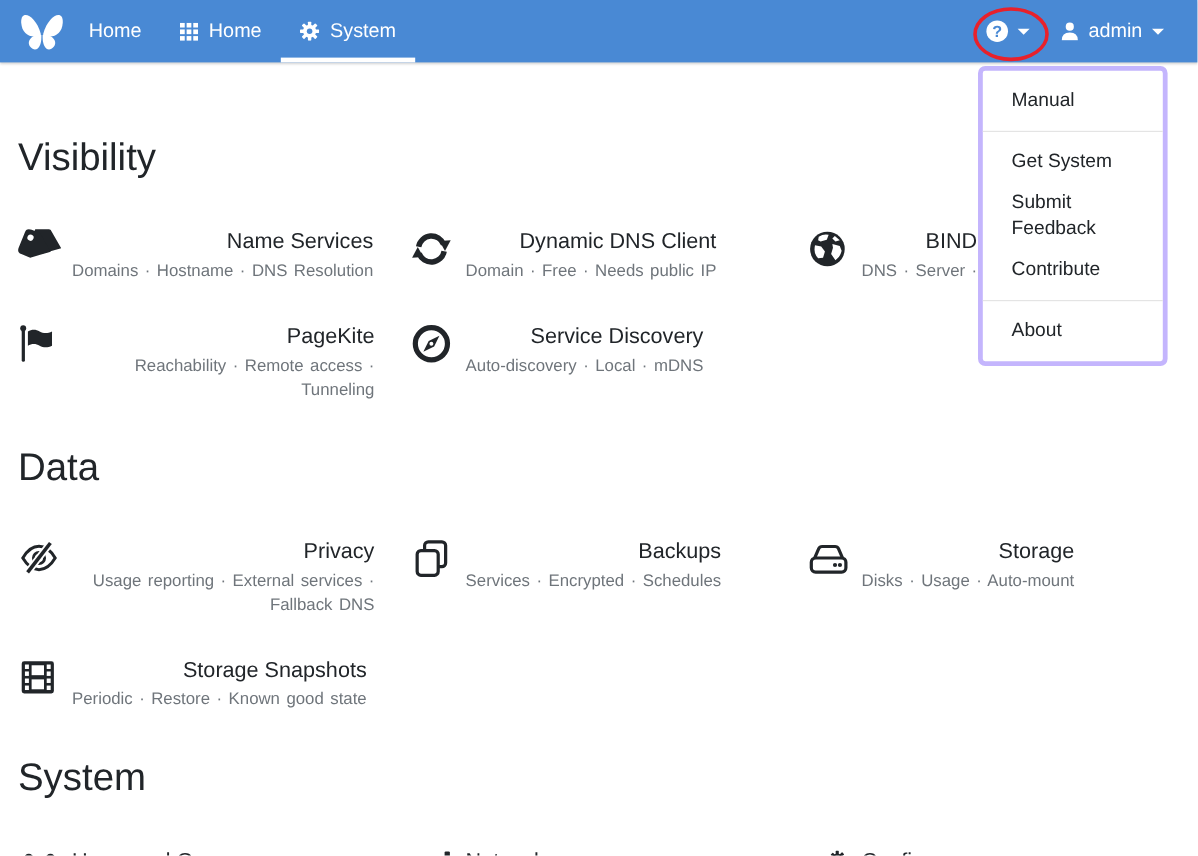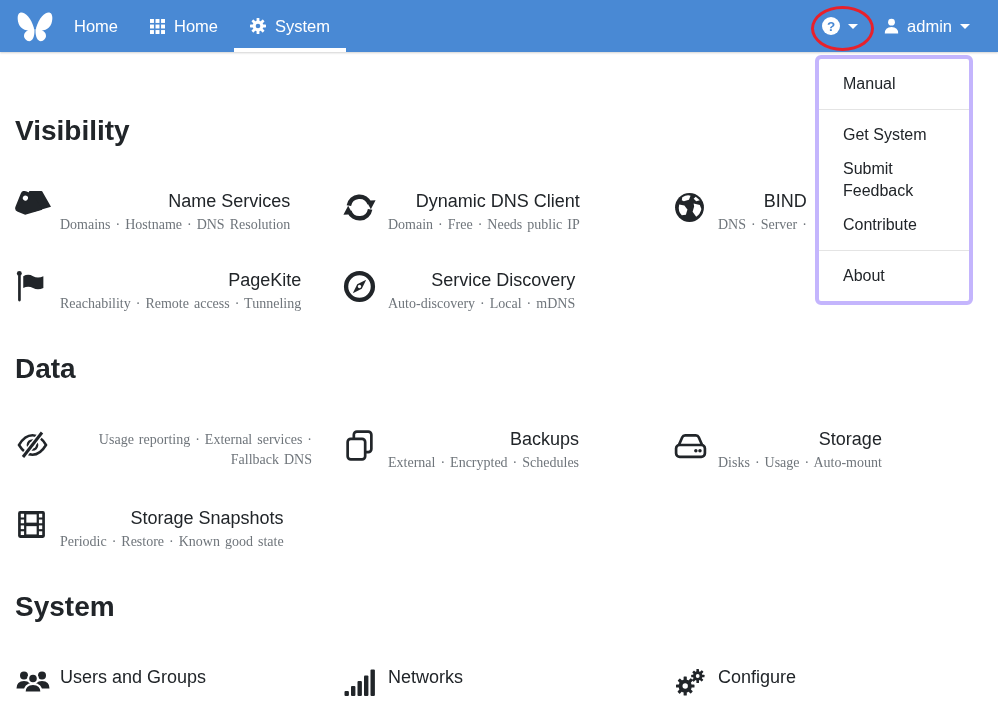"Visibility" h2 { font-size: 28px -> 32px; font-weight: 700 -> 400 }
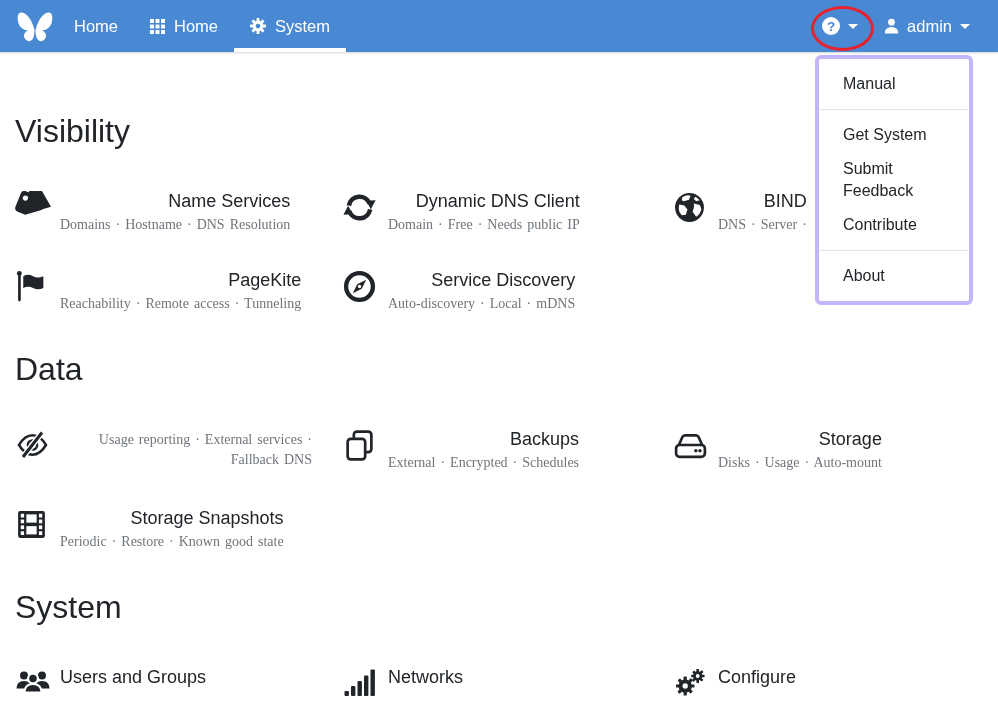"Domains · Hostname · DNS" .card-sub { font-family: Liberation Serif, serif -> none }
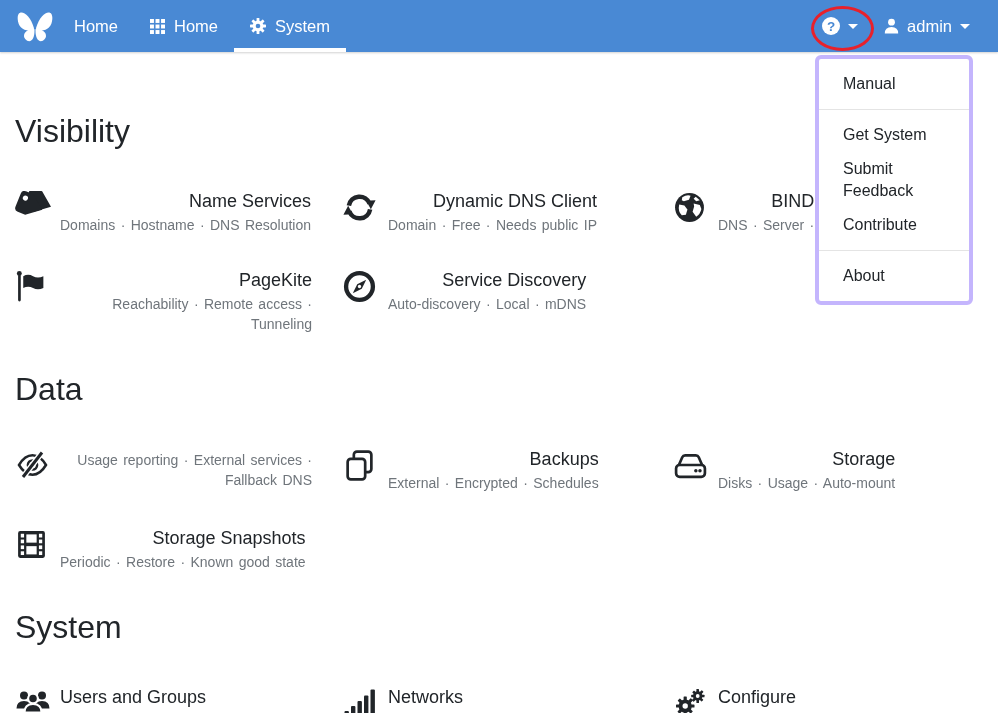"Privacy" span.card-title { html: none -> <span>Privacy</span> }
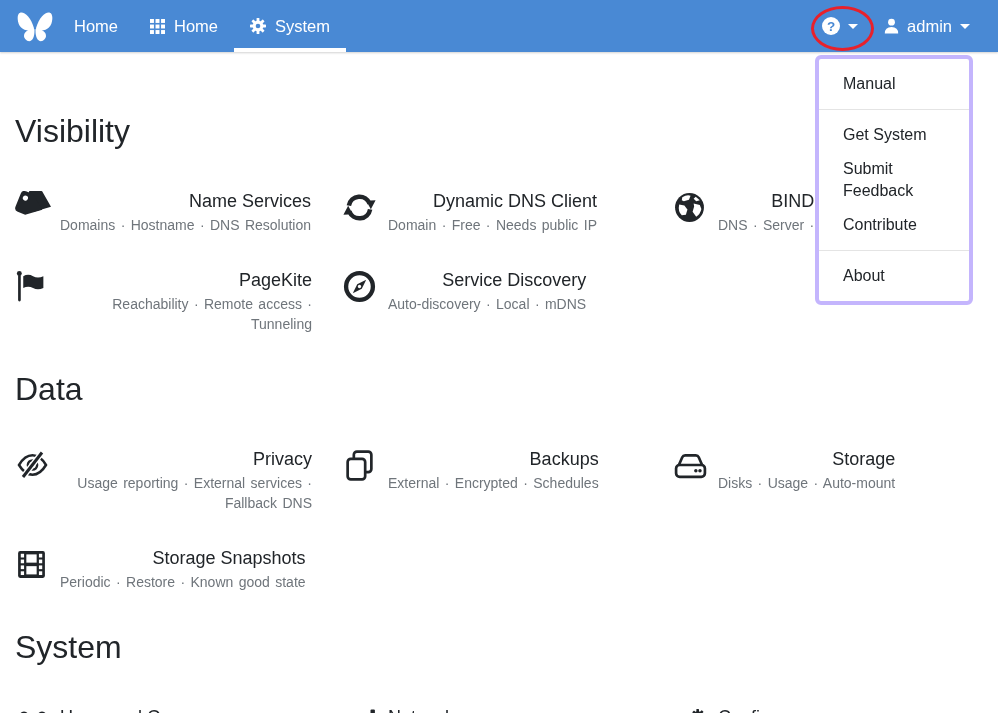"External · Encrypted · Schedules" span.card-sub { text: External -> Services }
